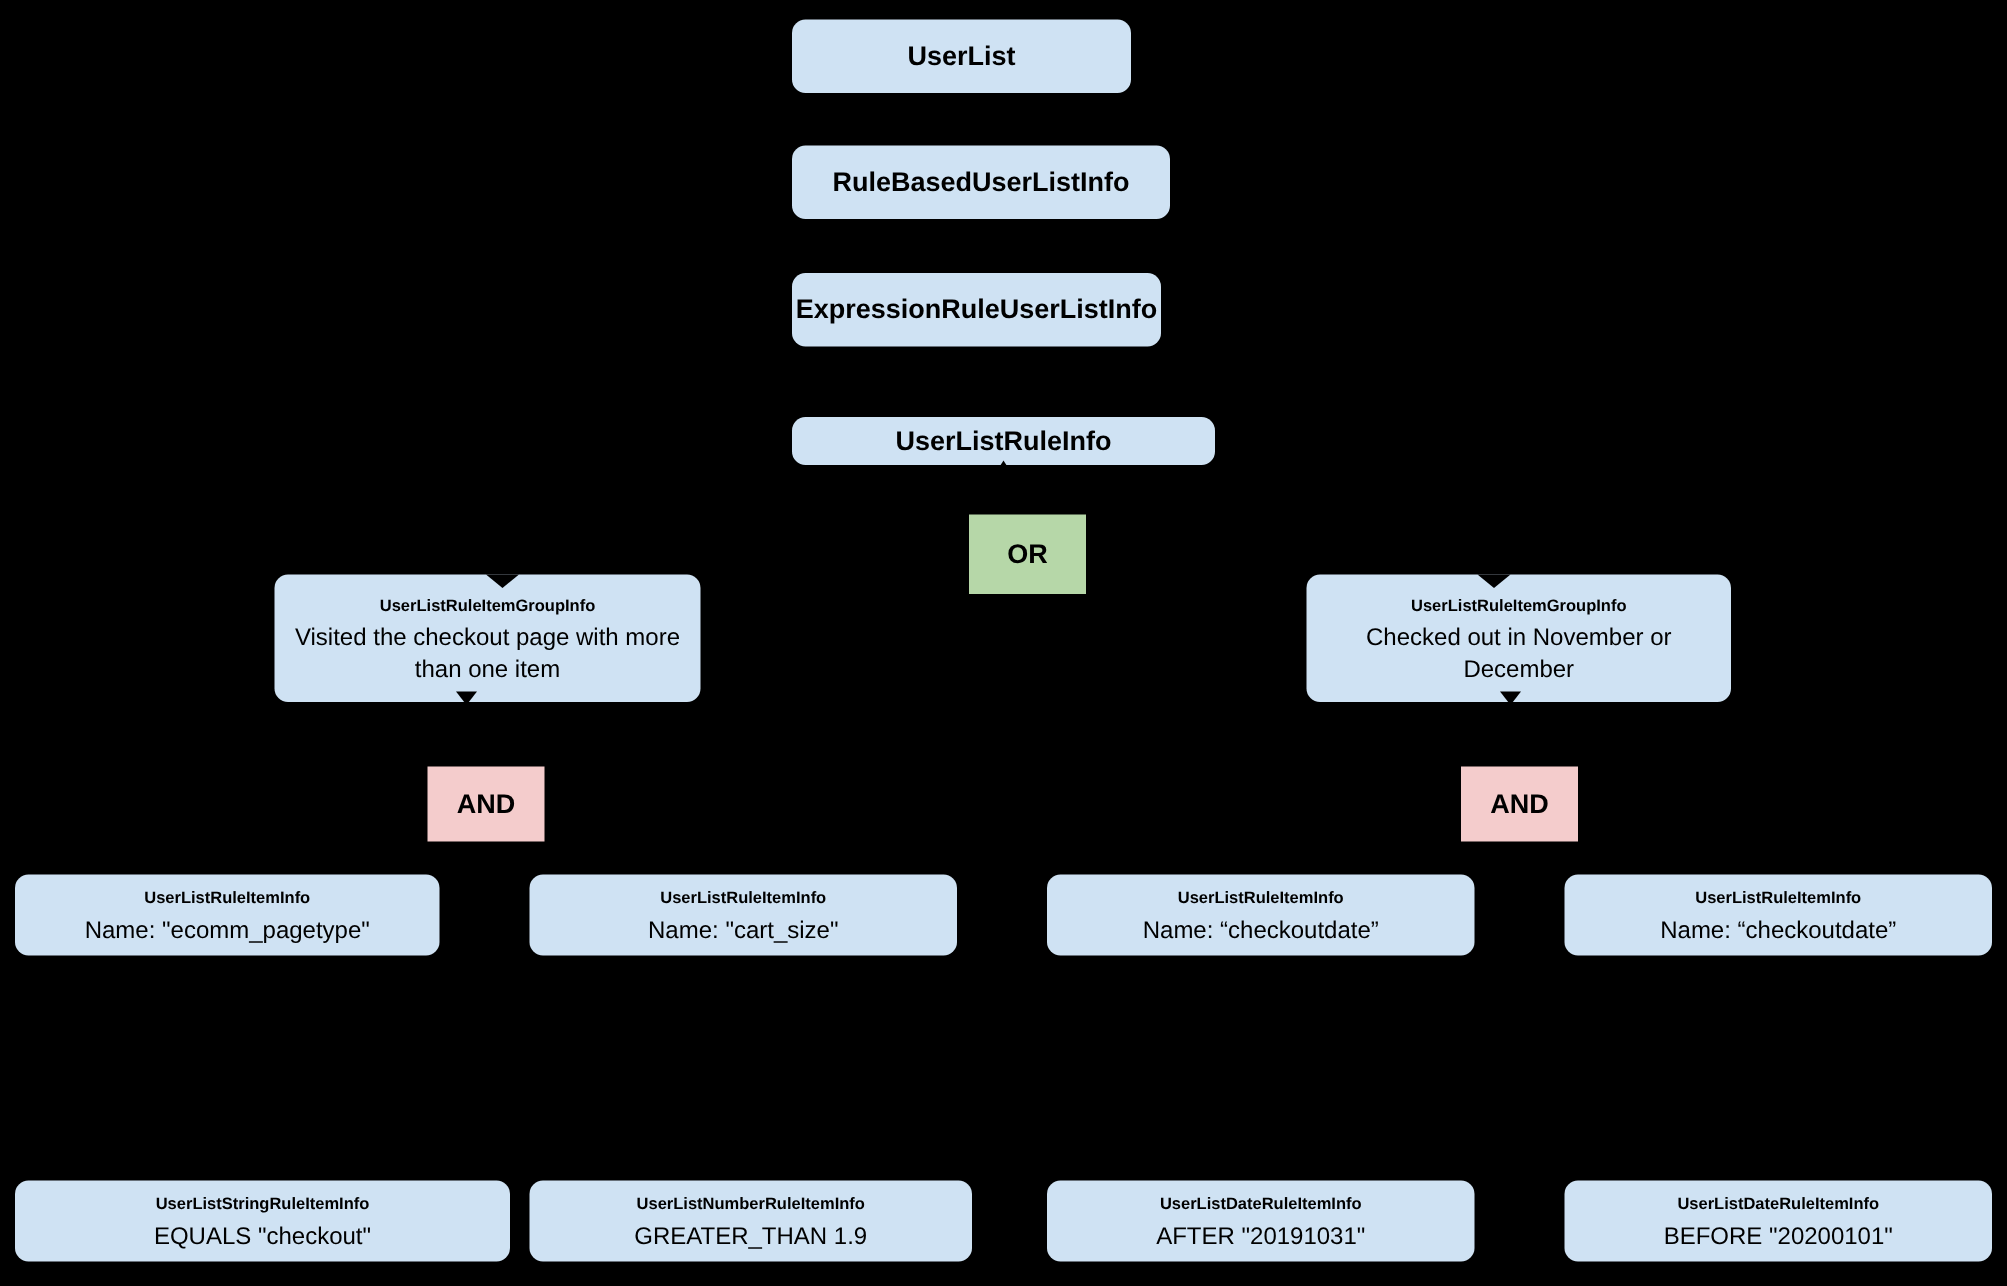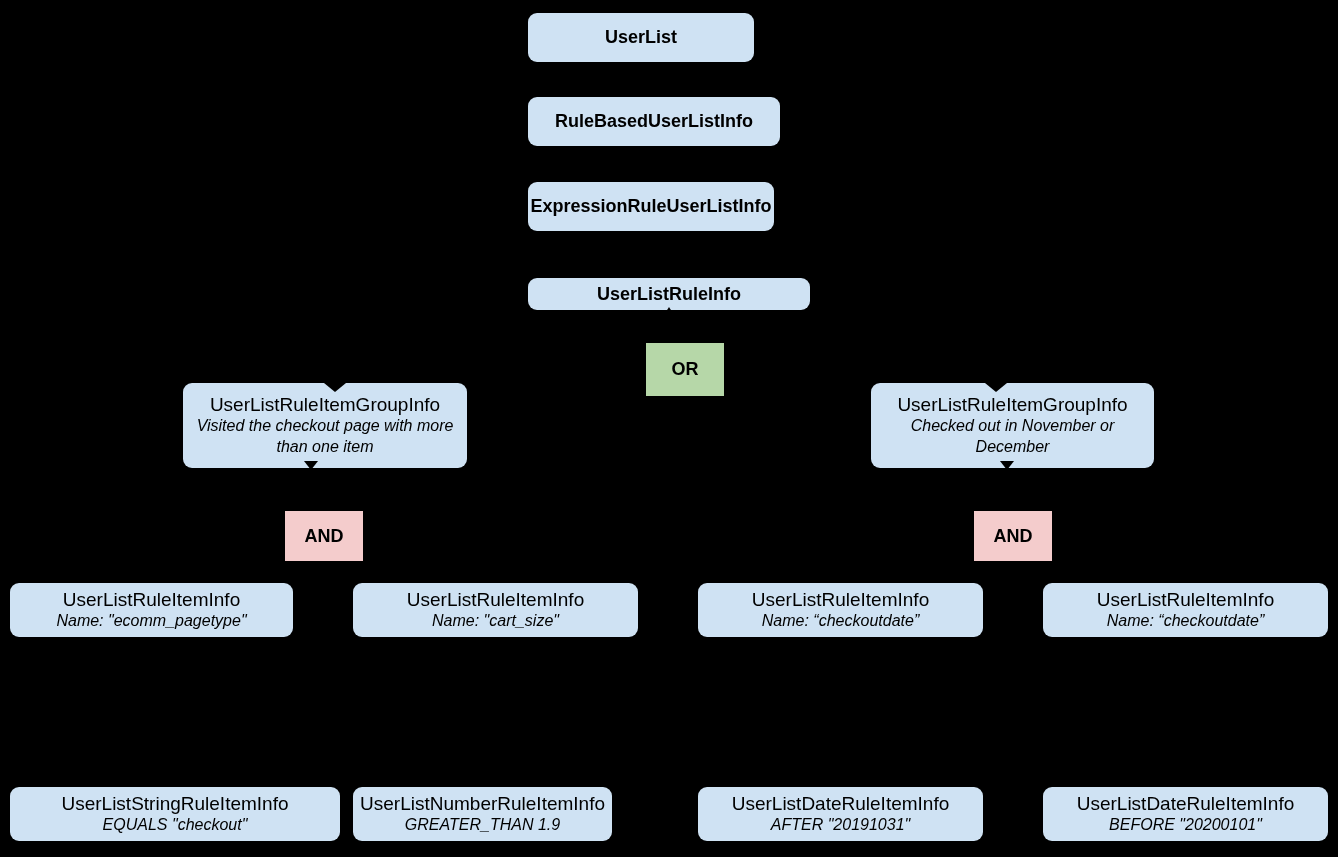"UserListRuleItemGroupInfo" .node .title { font-size: 19px -> 11px; font-weight: 400 -> 700 }
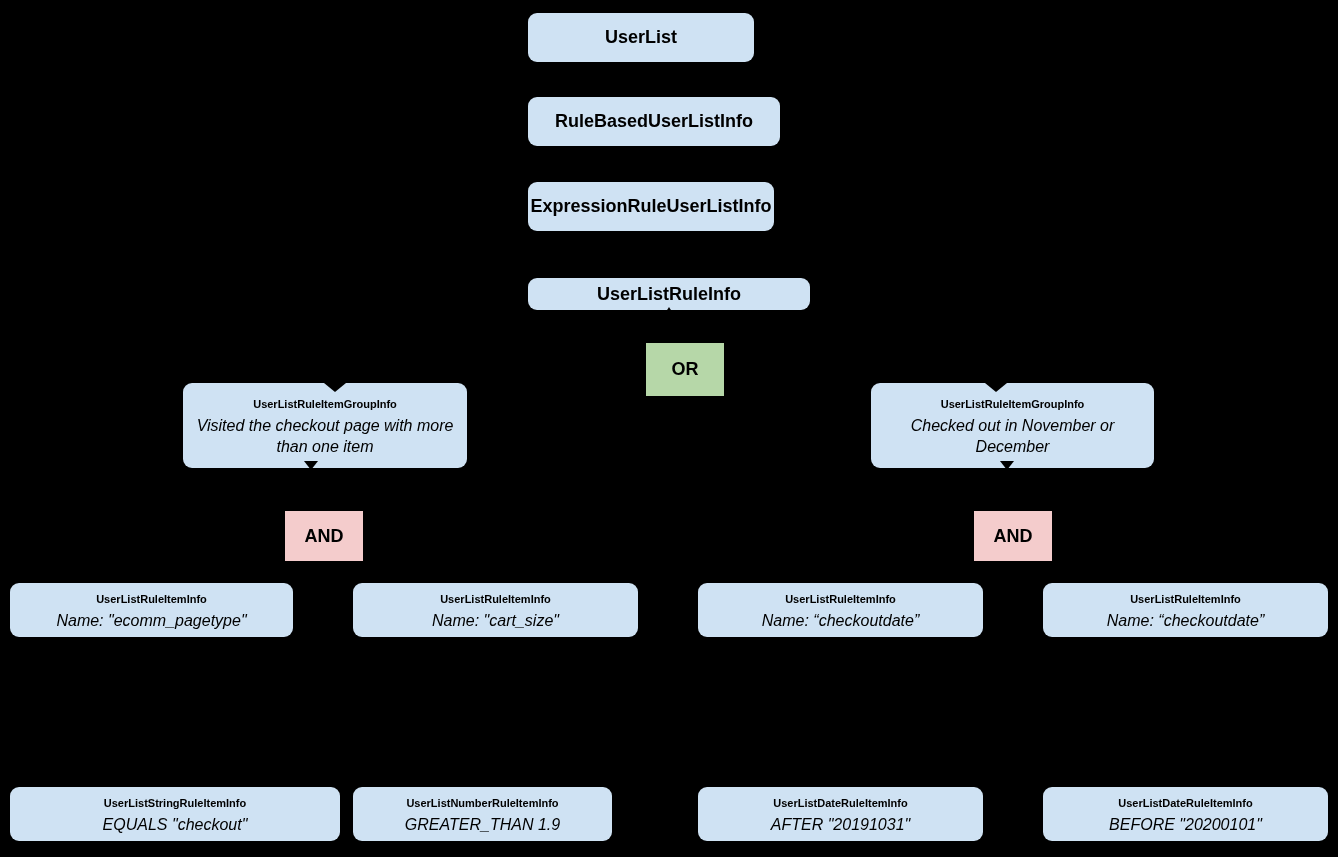"Visited the checkout page with" .node .desc { font-style: italic -> none }
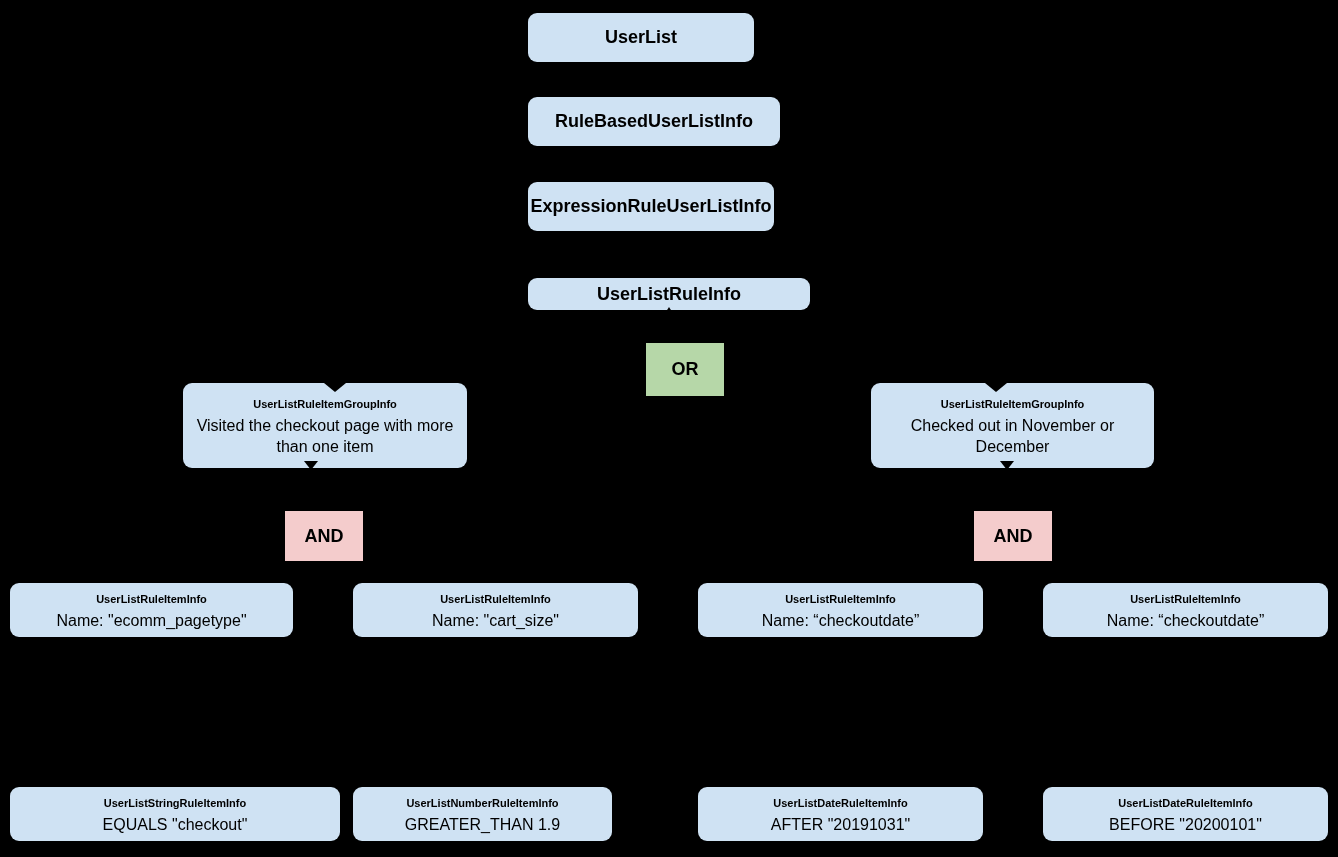"UserListNumberRuleItemInfo" div.node { width: 259px -> 295px }
